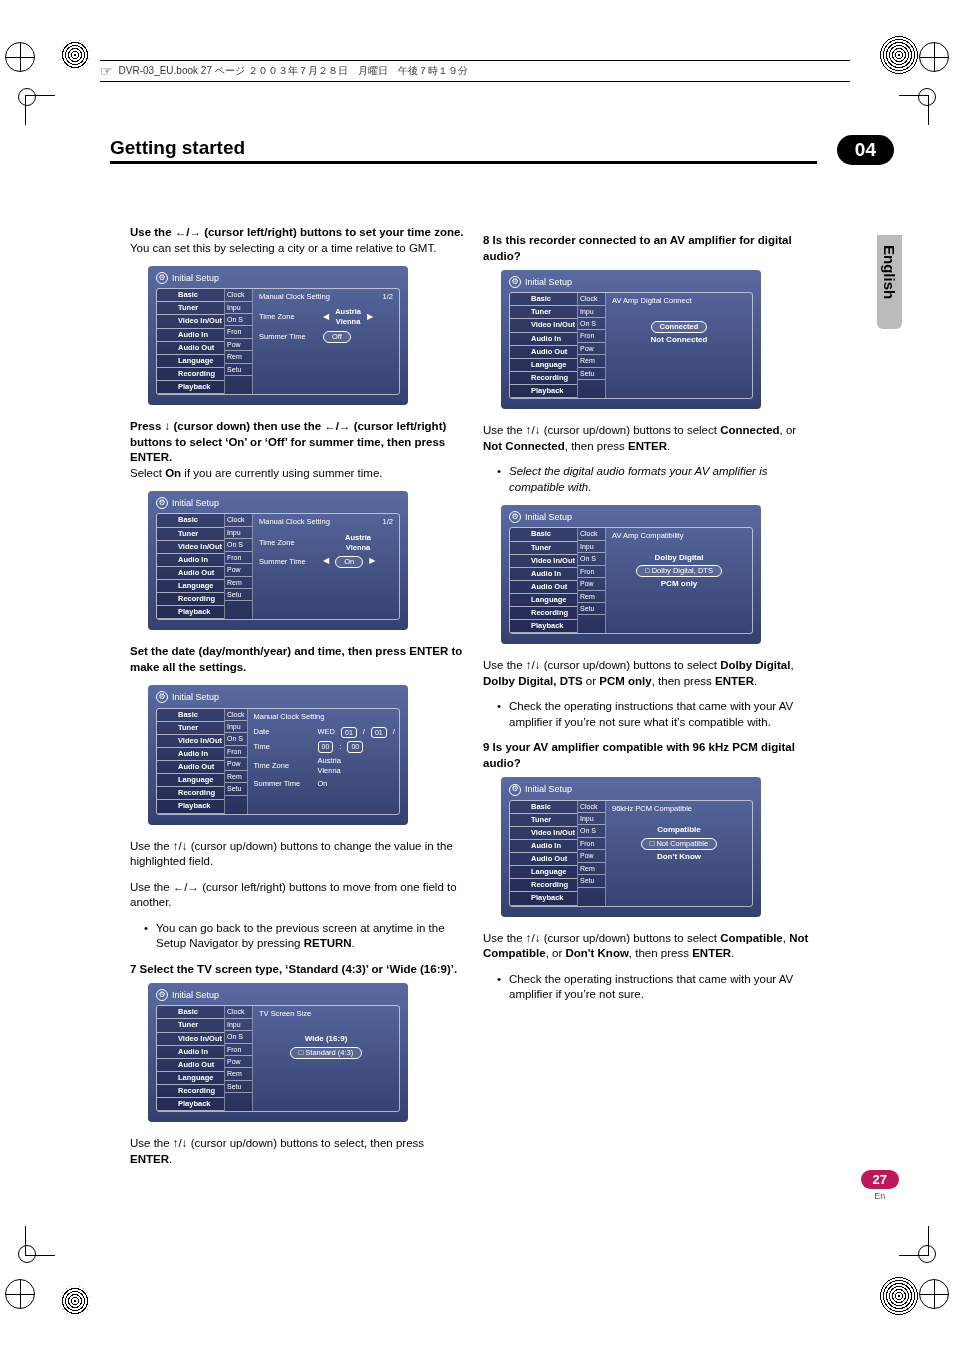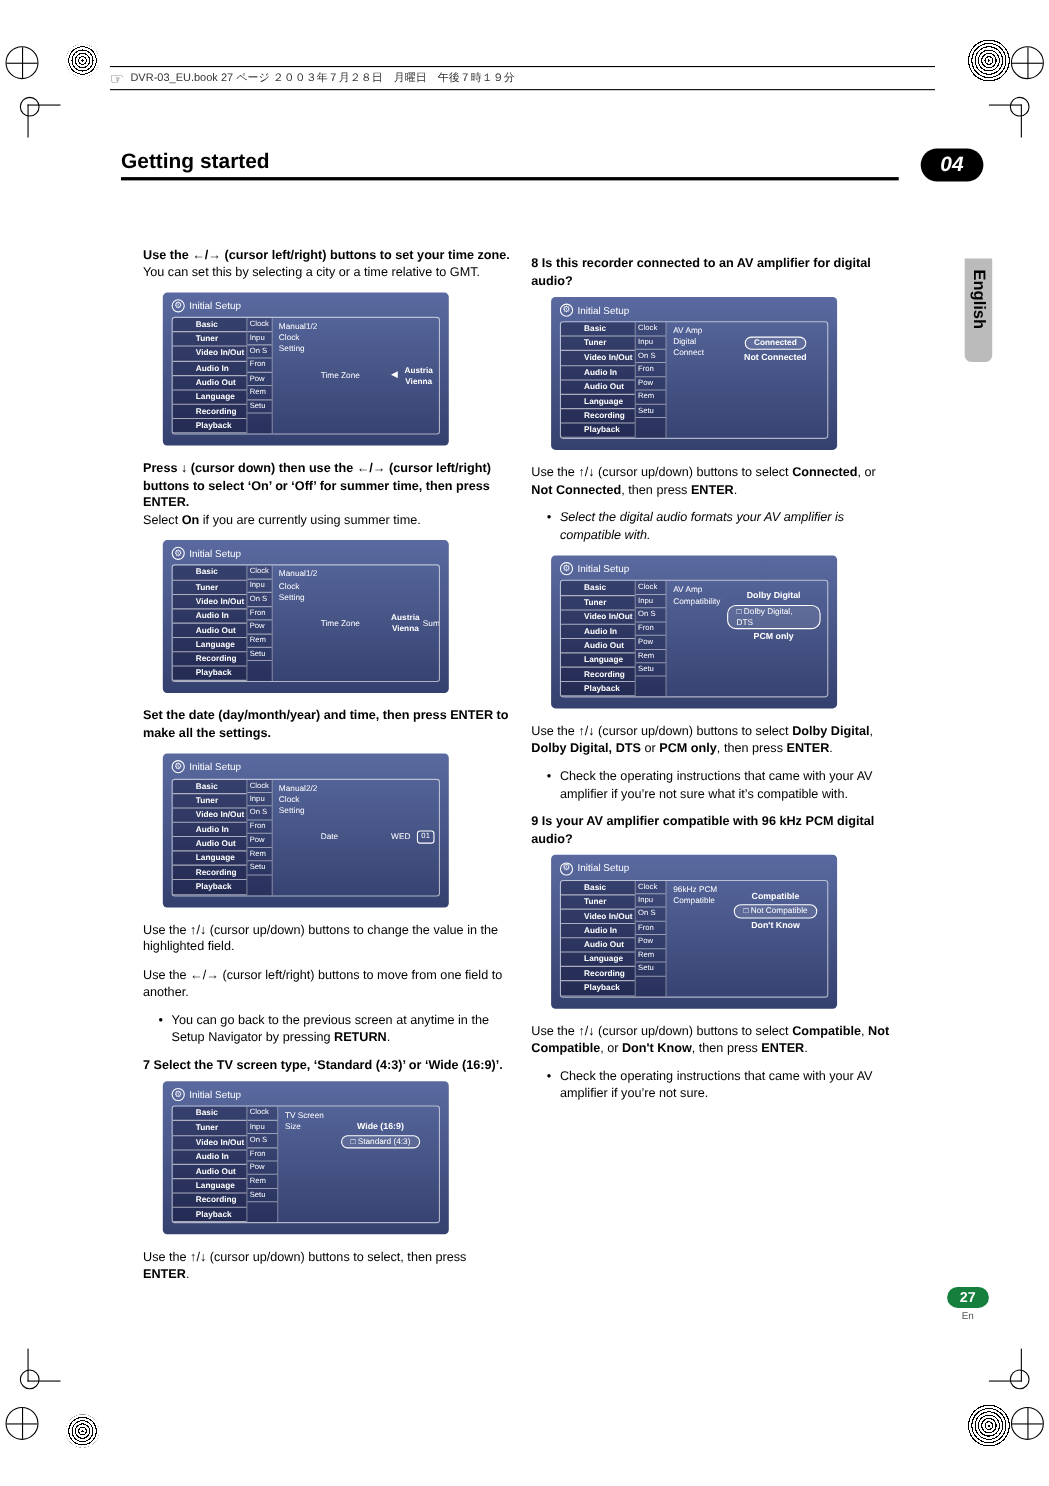"04" .chapter-badge { font-style: italic -> none }
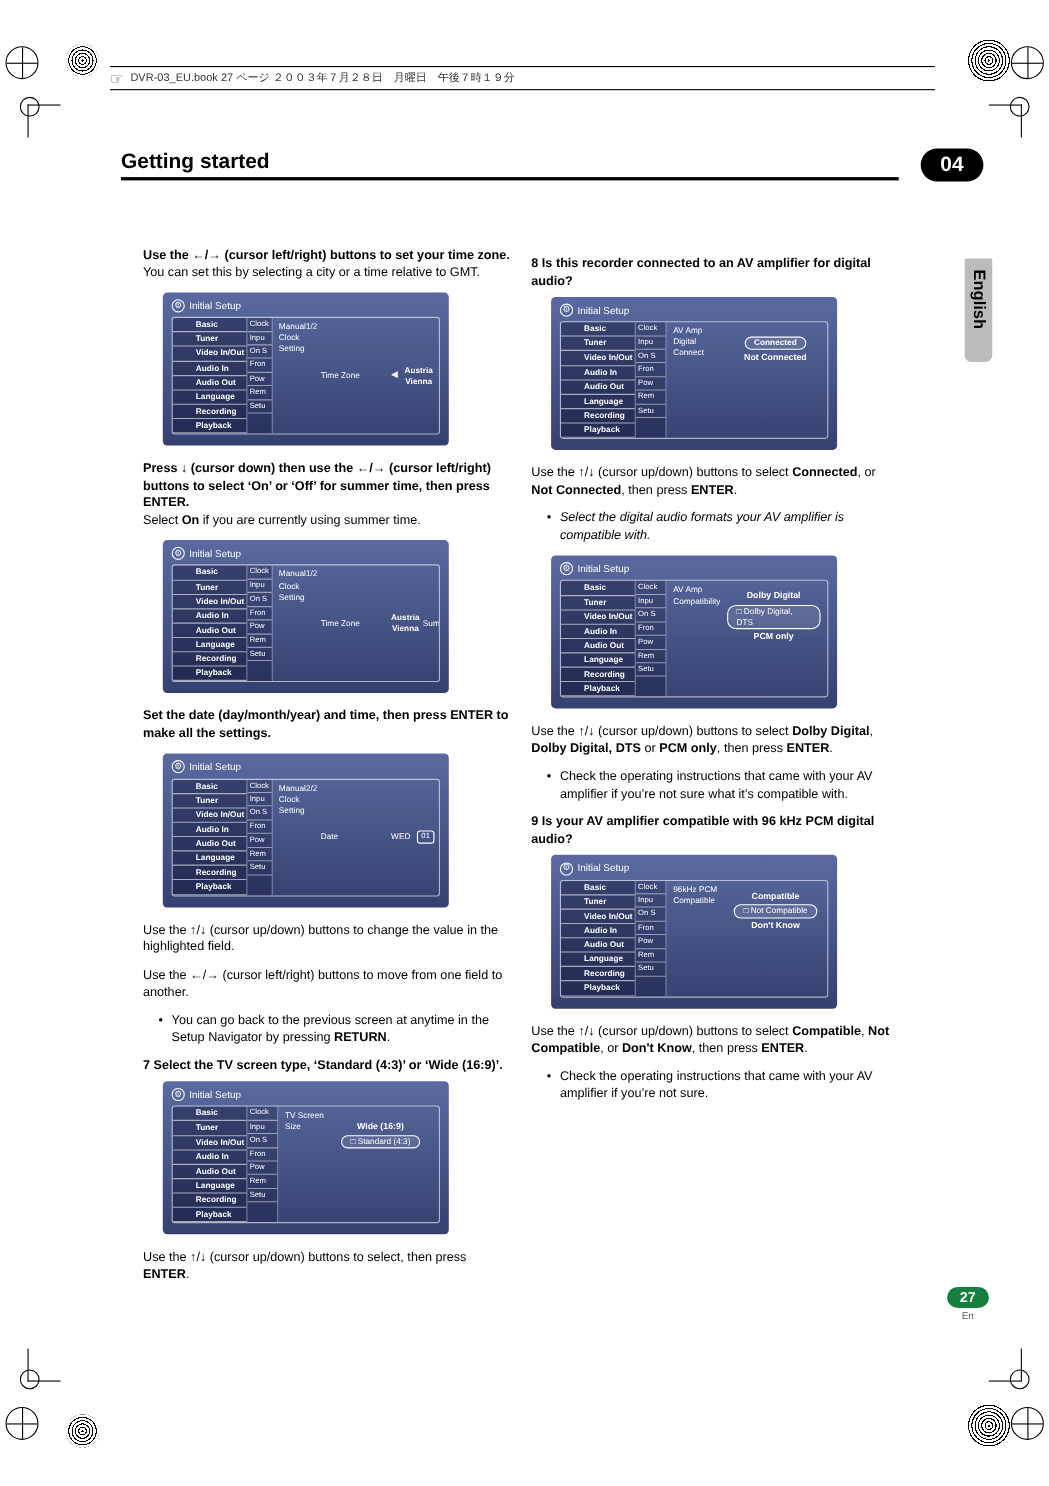"Manual Clock Setting" .osd-main { flex-direction: row -> column }
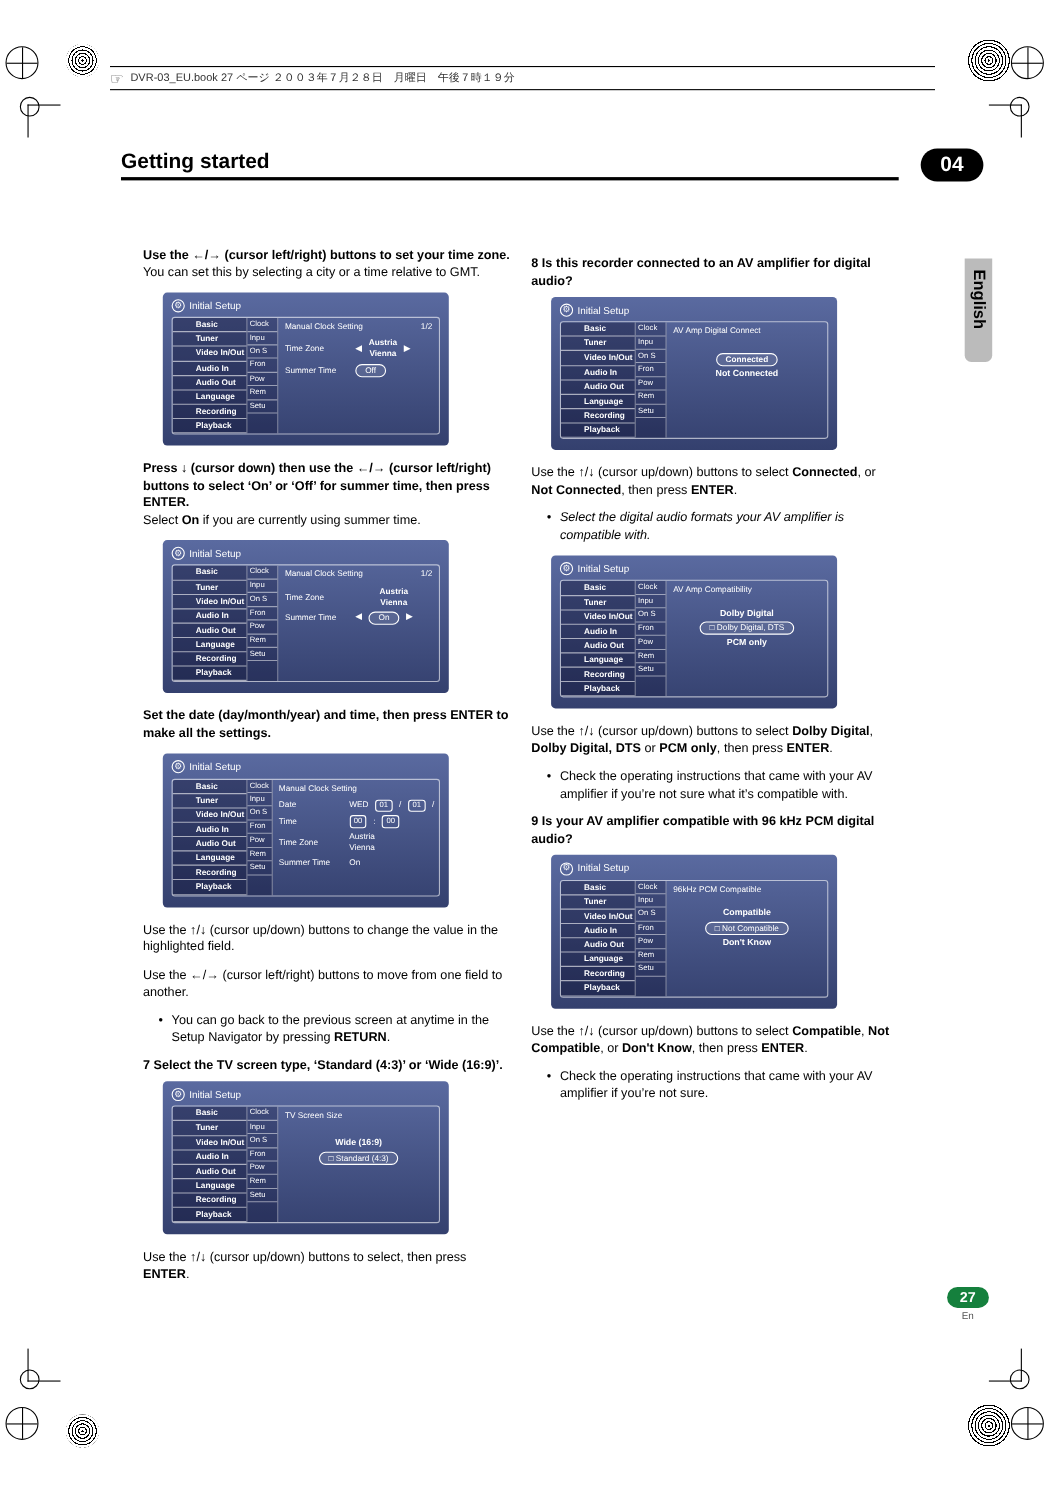"27" .page-num .badge { background: #15803d -> #be185d }
